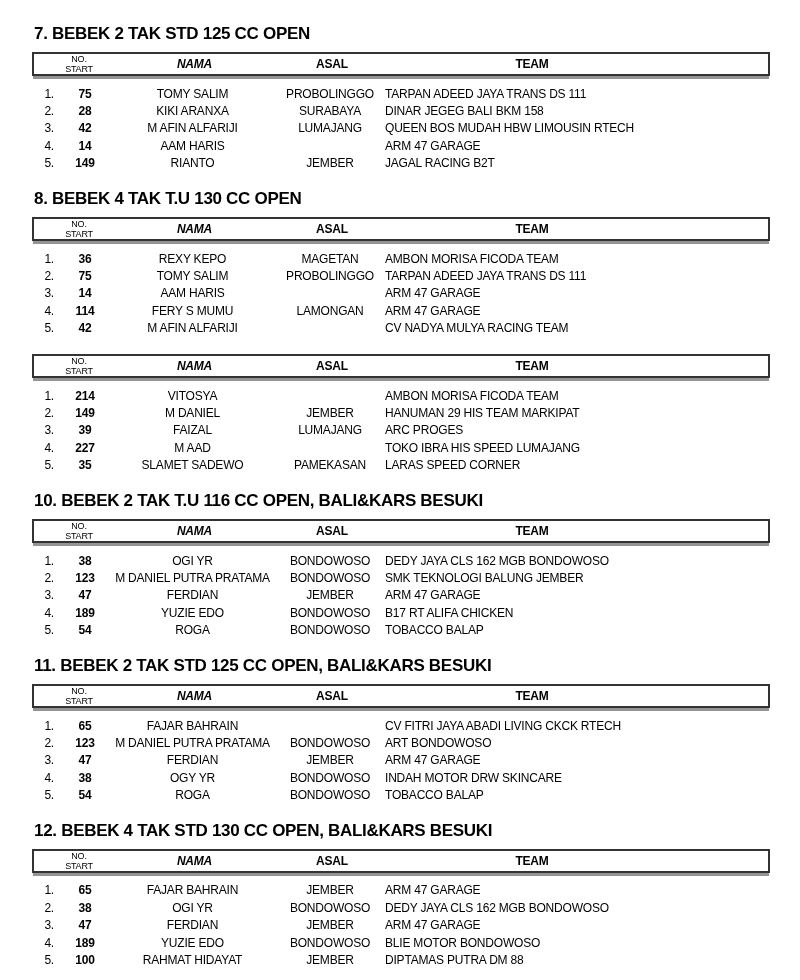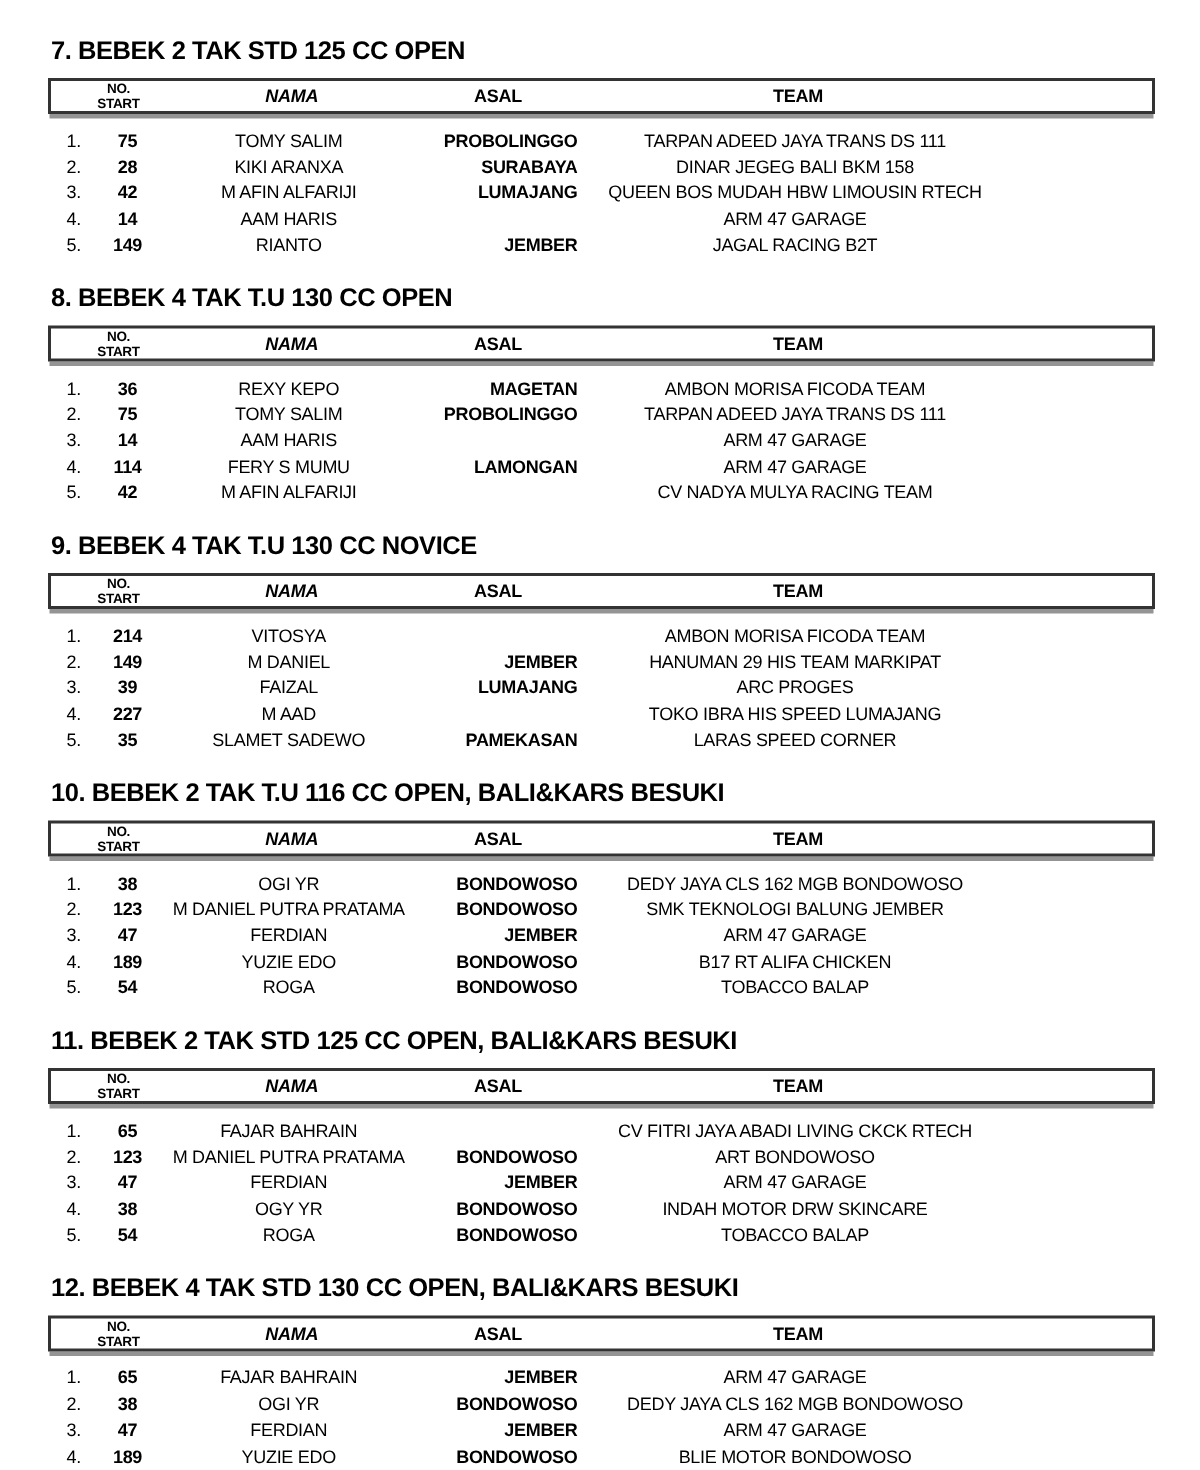"NO." .h-start span { font-weight: bold -> normal }
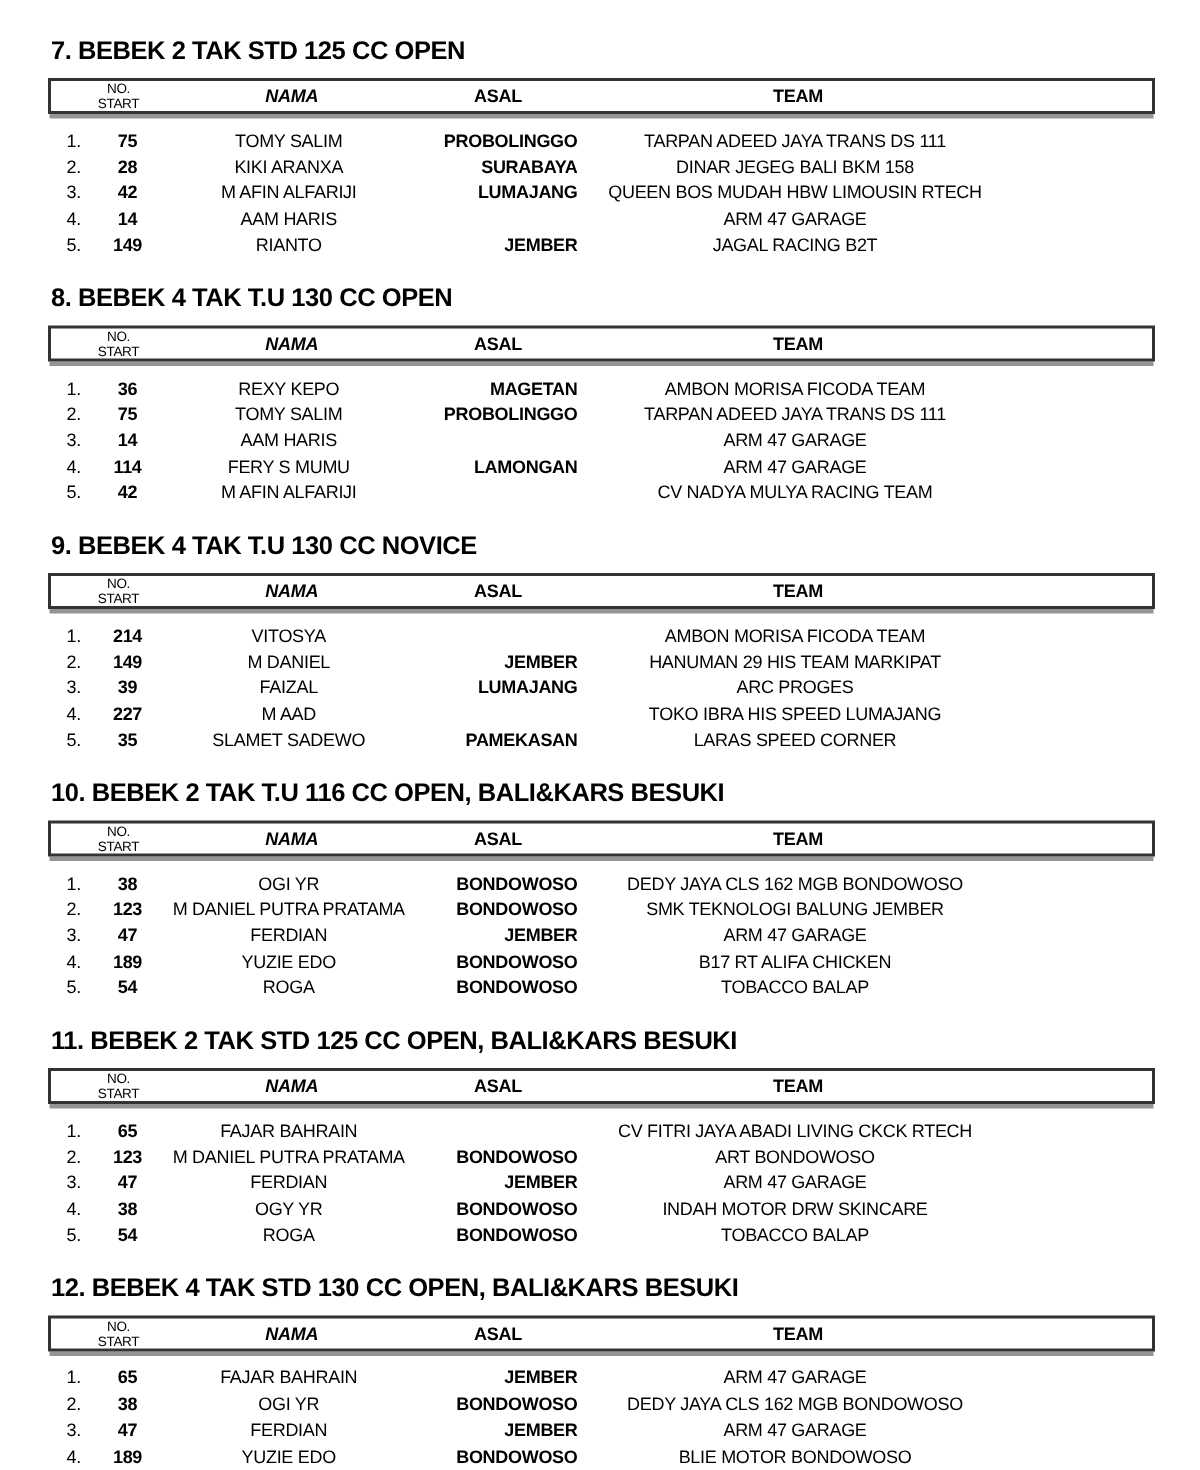"PROBOLINGGO" .c-asal { font-weight: bold -> normal; text-align: right -> center }
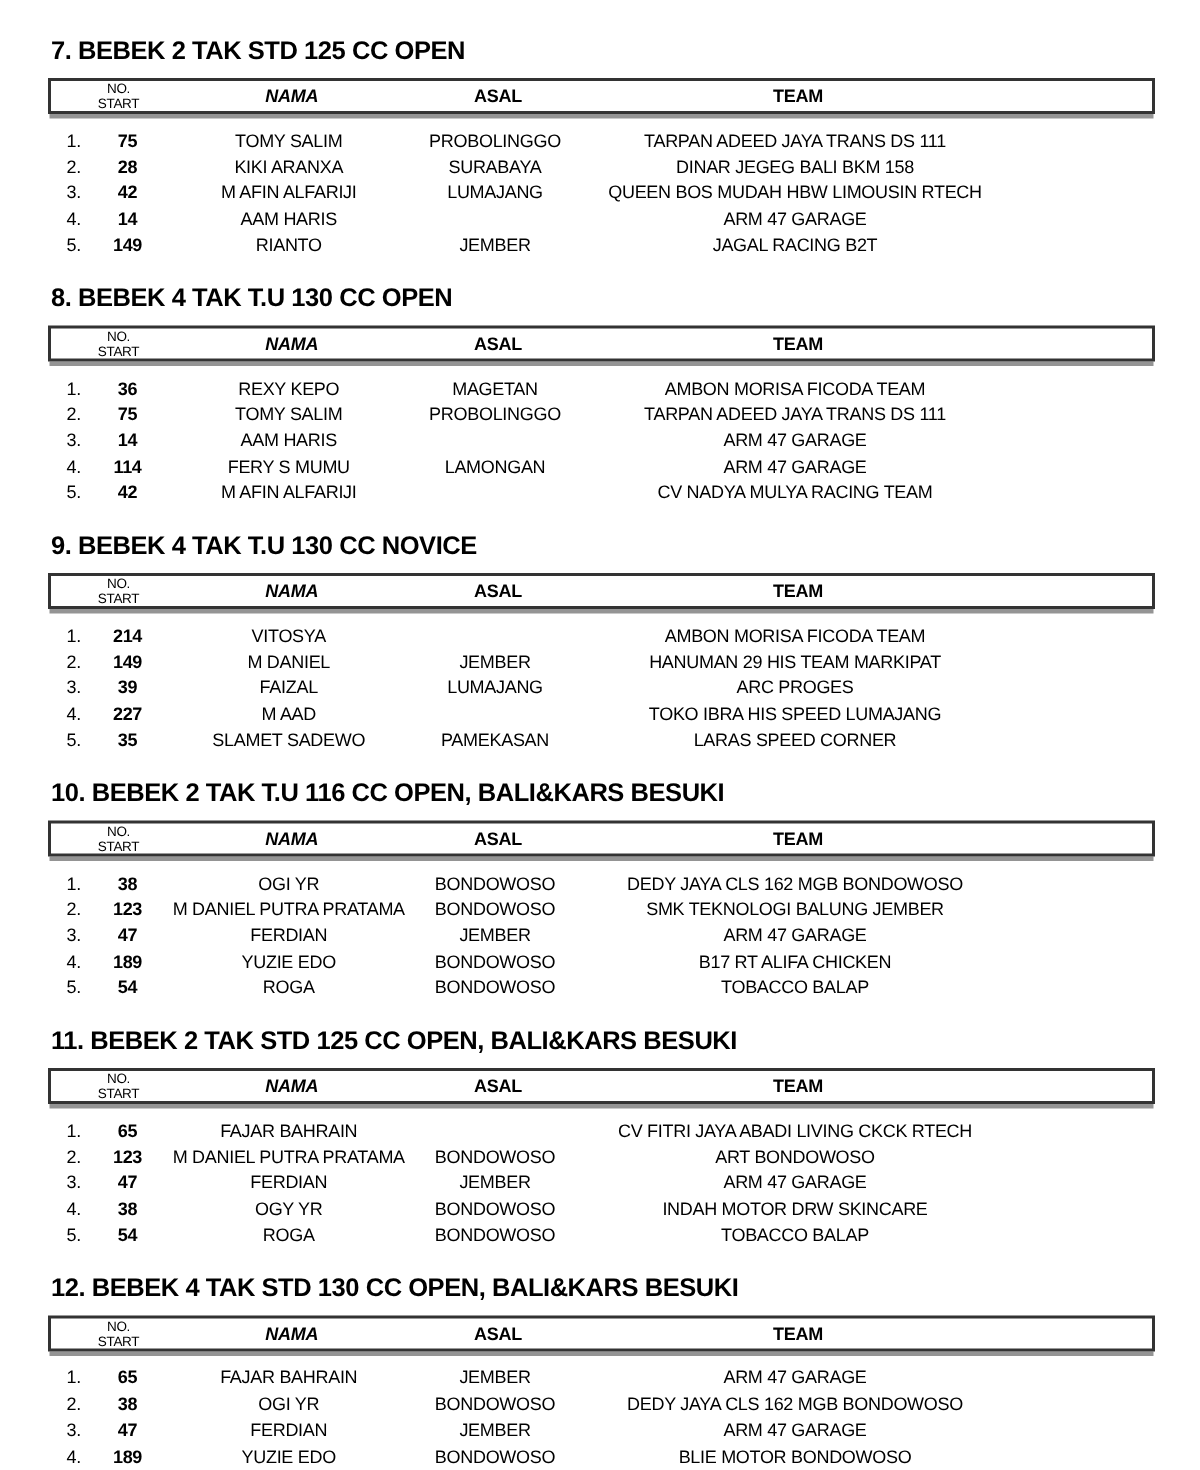"TARPAN ADEED JAYA TRANS DS" .c-team { text-align: center -> left }
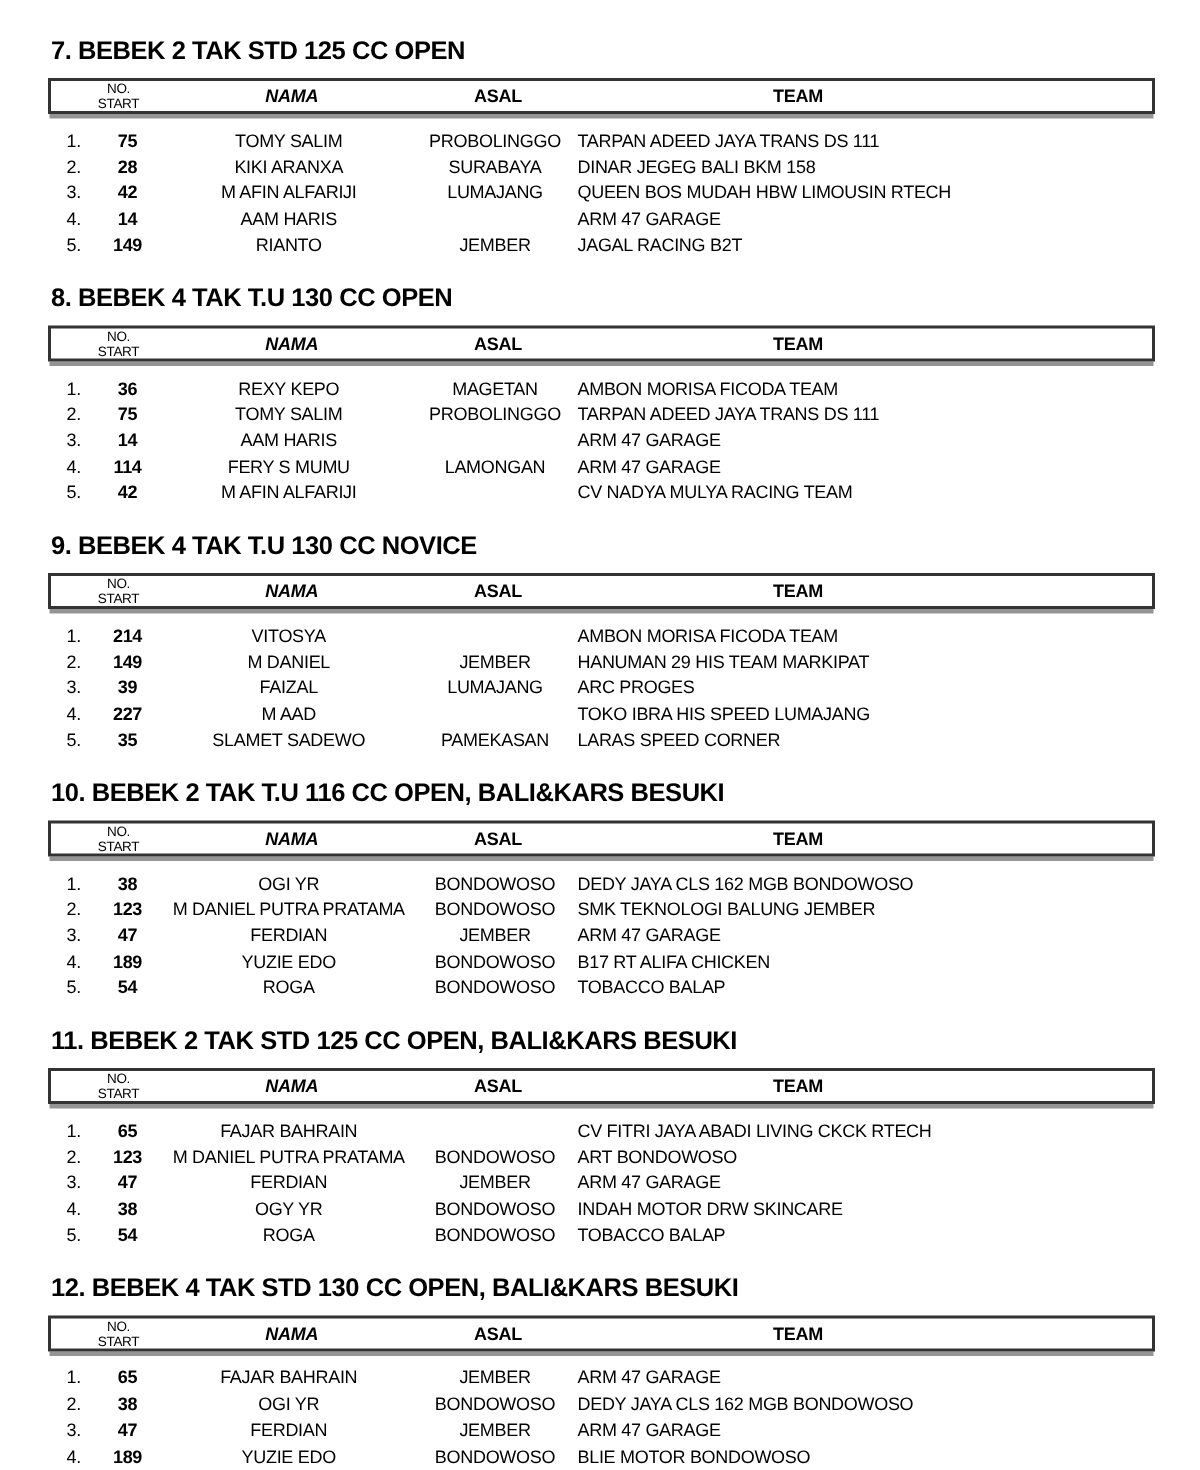"9. BEBEK 4 TAK T.U" h2.title { html: <h2>9. BEBEK 4 TAK T.U 130 CC NOVICE</h2> -> none }
